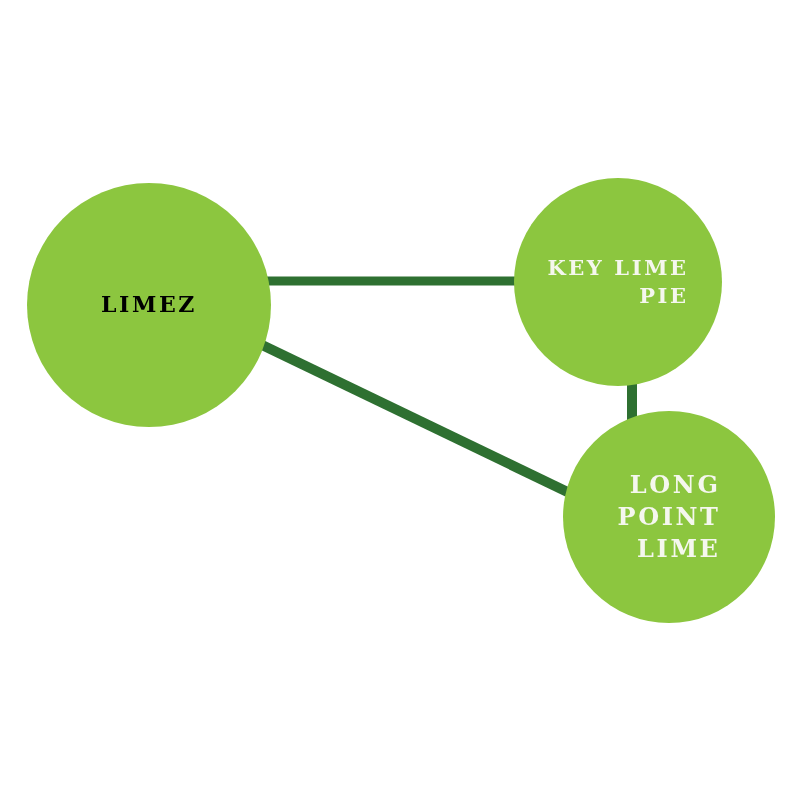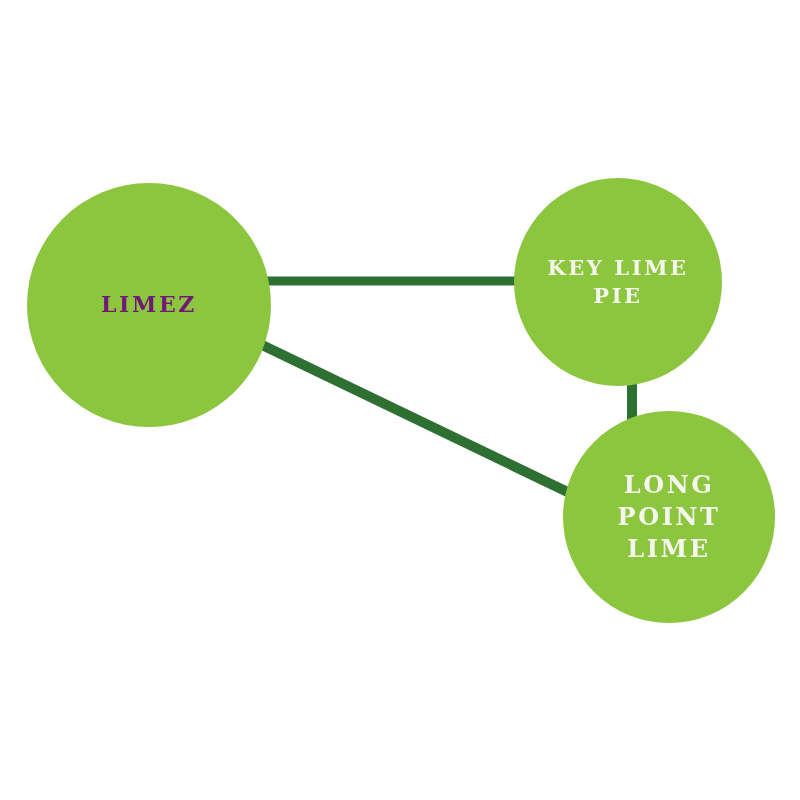"KEY LIME" .node { text-align: center -> right }
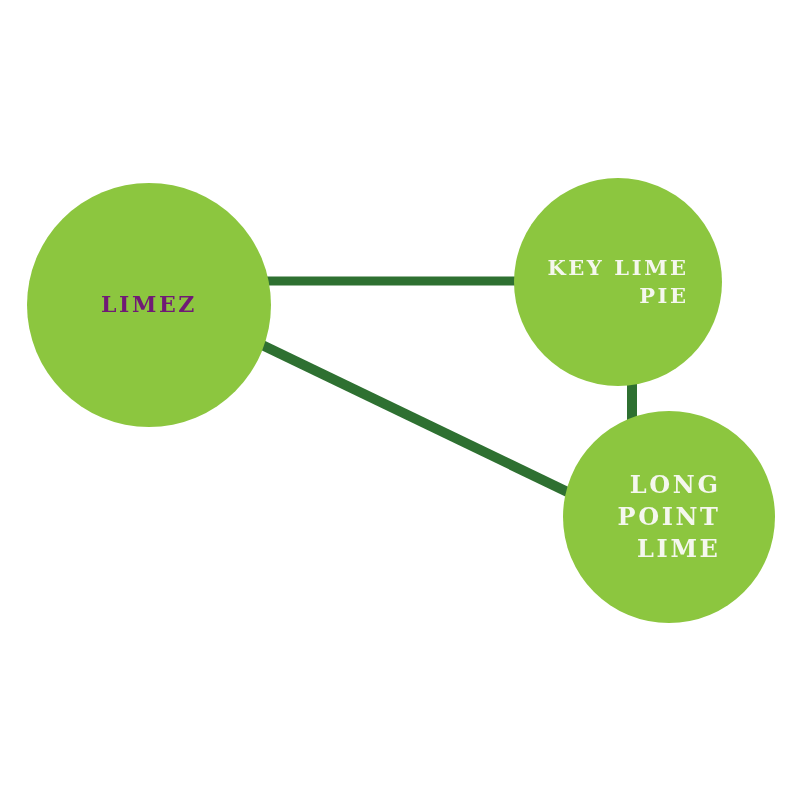"LIMEZ" span.node-label { color: #701a75 -> #000000 }
